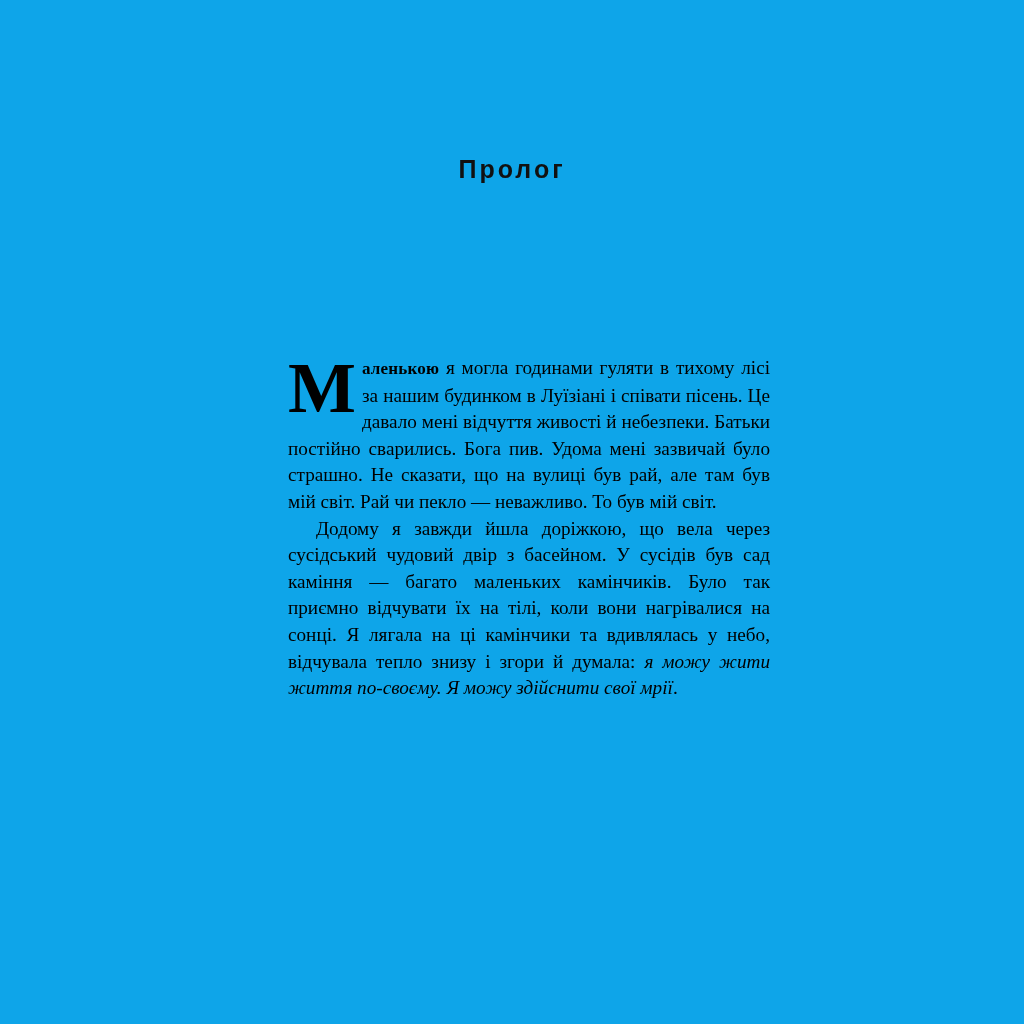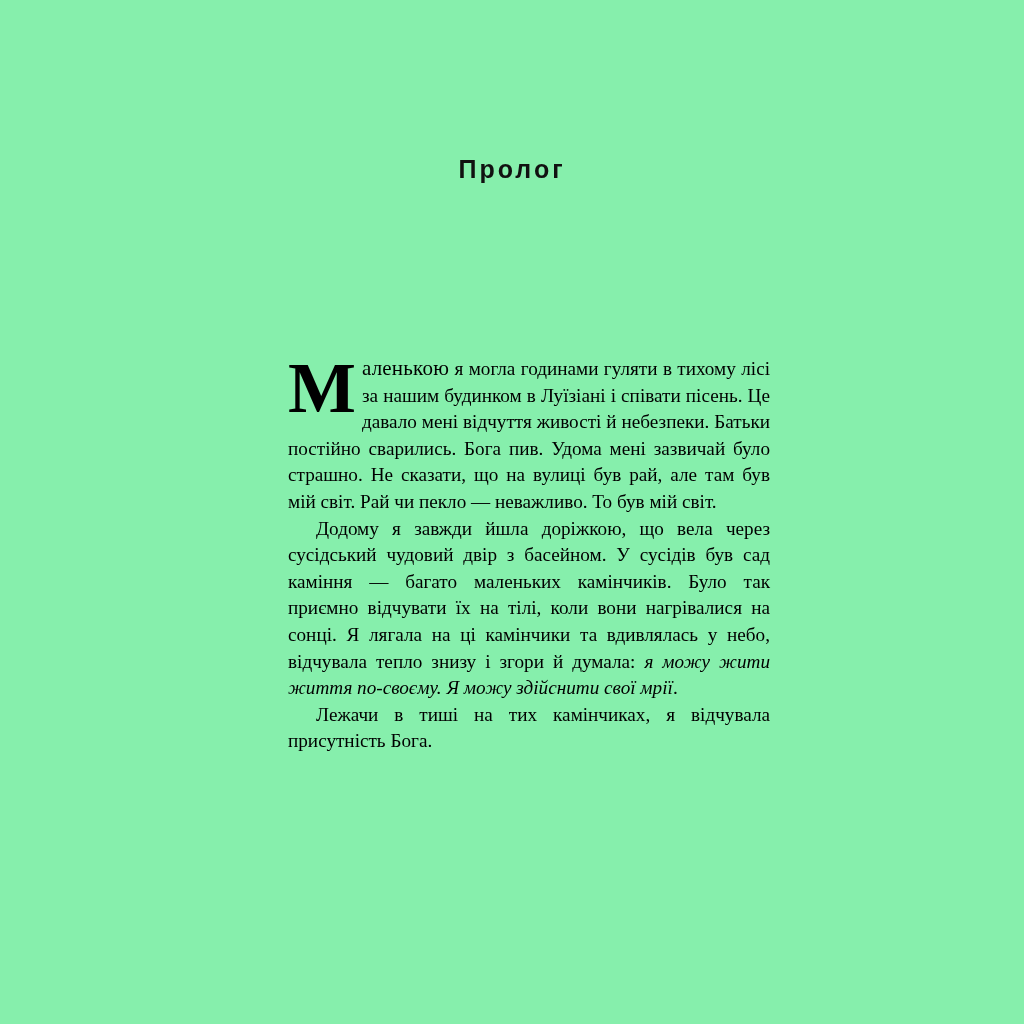"Пролог" .page { background: #86efac -> #0ea5e9 }
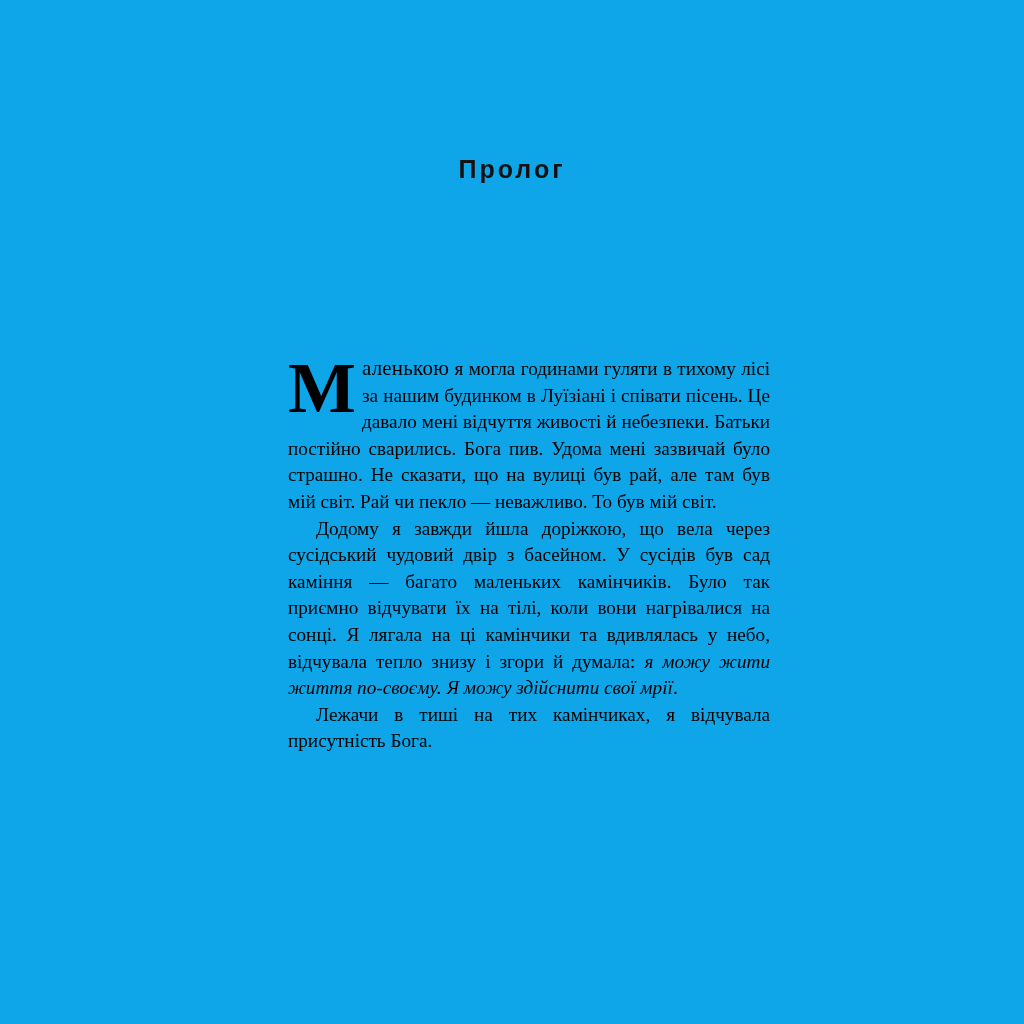"аленькою" .smallcaps-lead { font-size: 21px -> 17px; font-weight: normal -> bold }
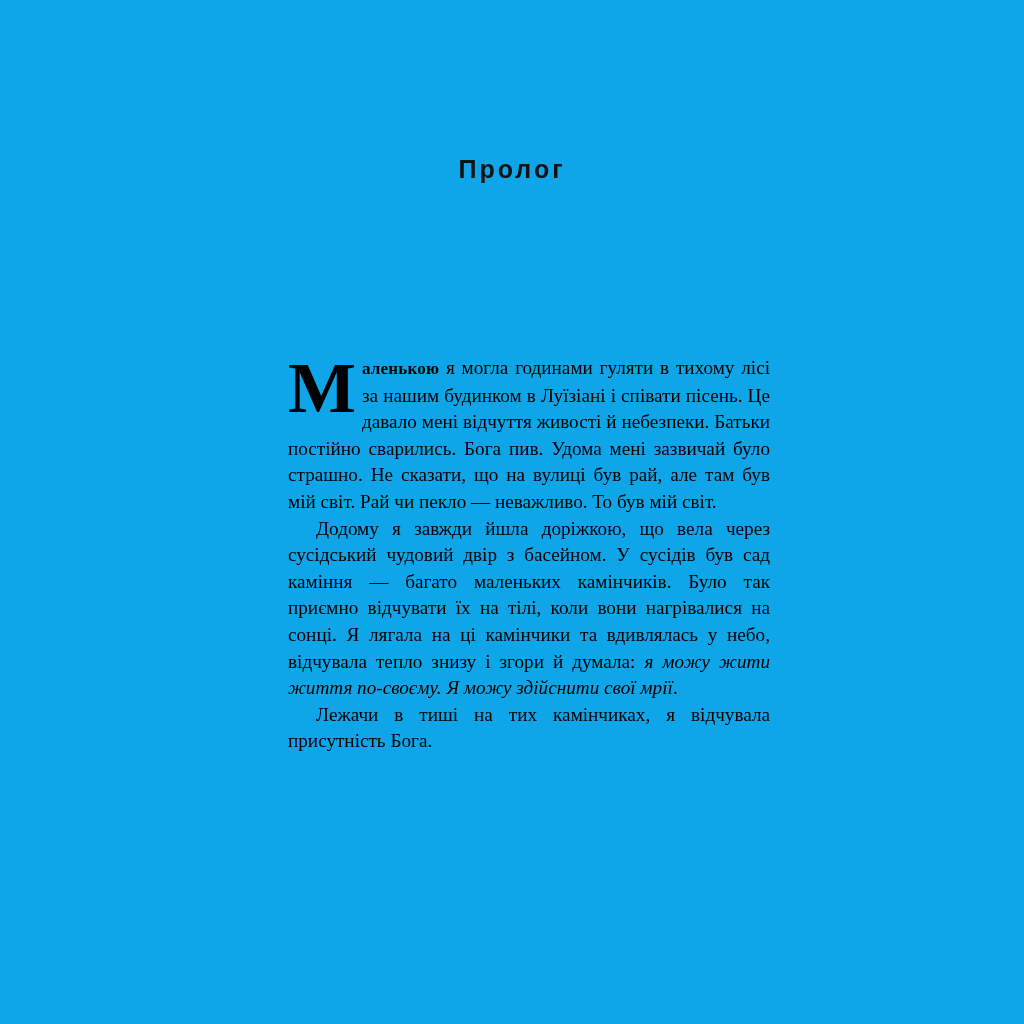"Лежачи в тиші на тих" p.para { html: <p> <span>Лежачи в тиші на тих камінчиках, я відчувала присутність Бога.</span> </p> -> none }
